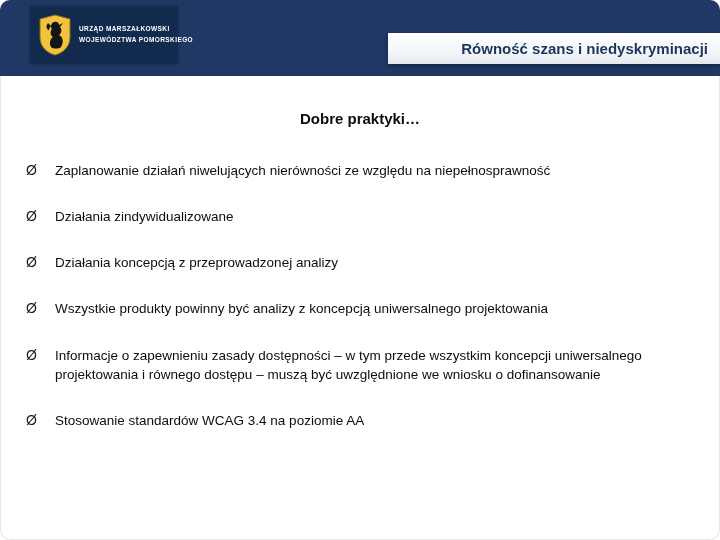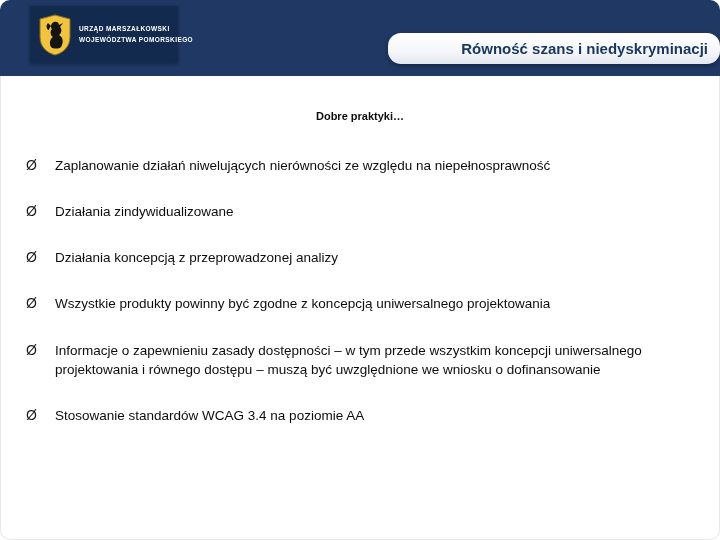"Równość szans i niedyskryminacji" .banner { border-radius: 13px -> none }
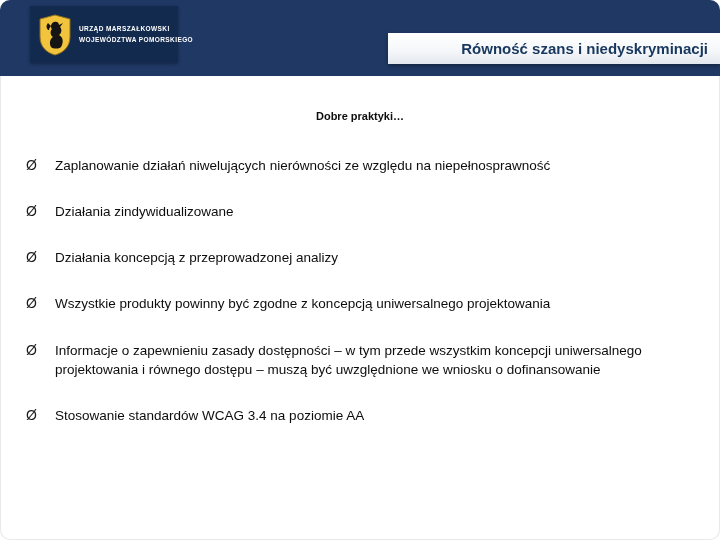"Dobre praktyki…" .title { font-size: 11px -> 15px }
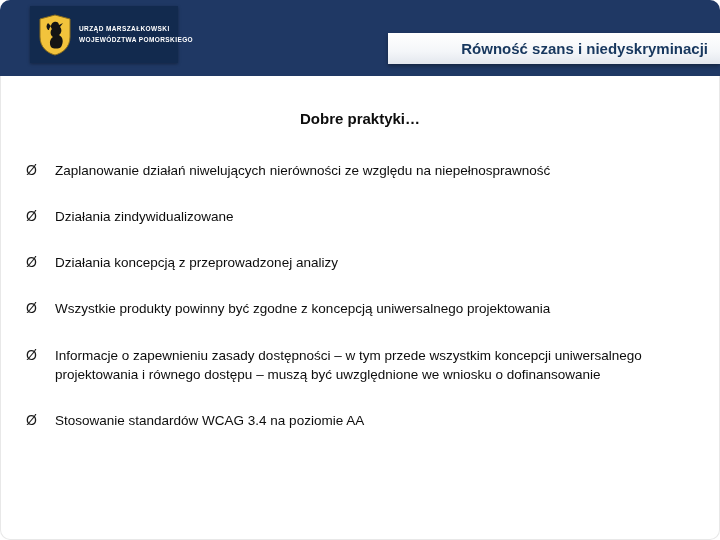"Wszystkie produkty powinny być zgodne" span.btext { text: zgodne -> analizy }
